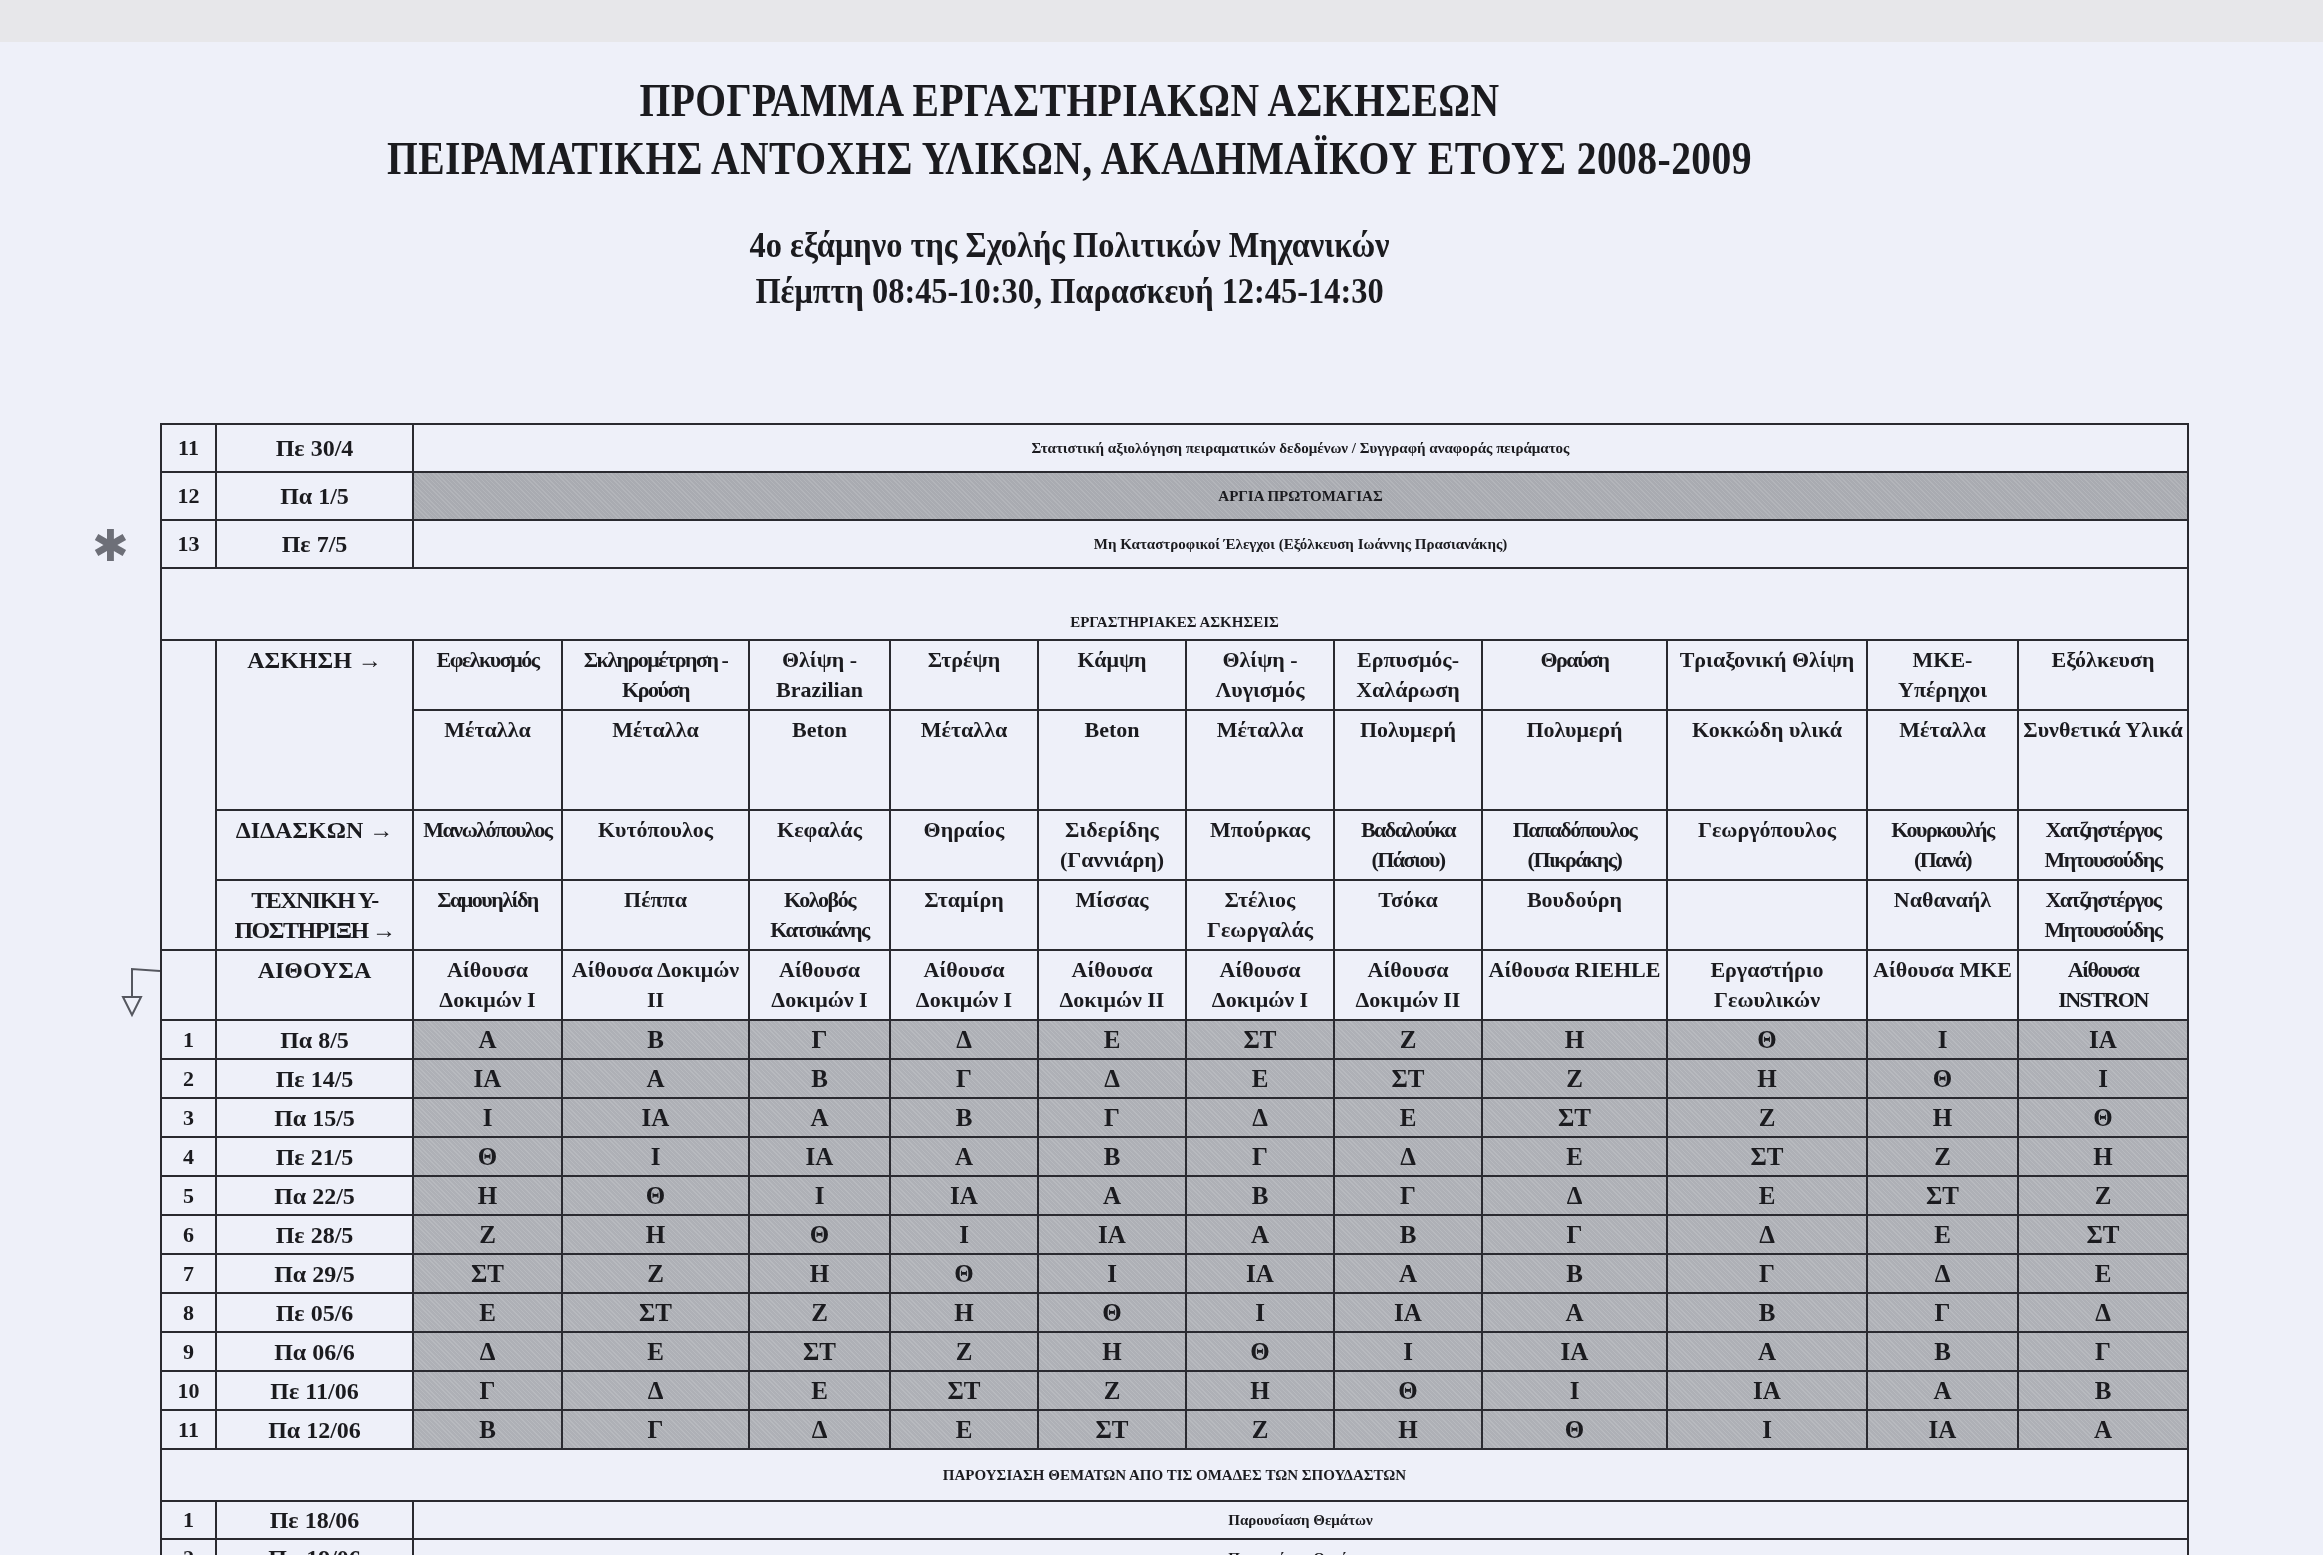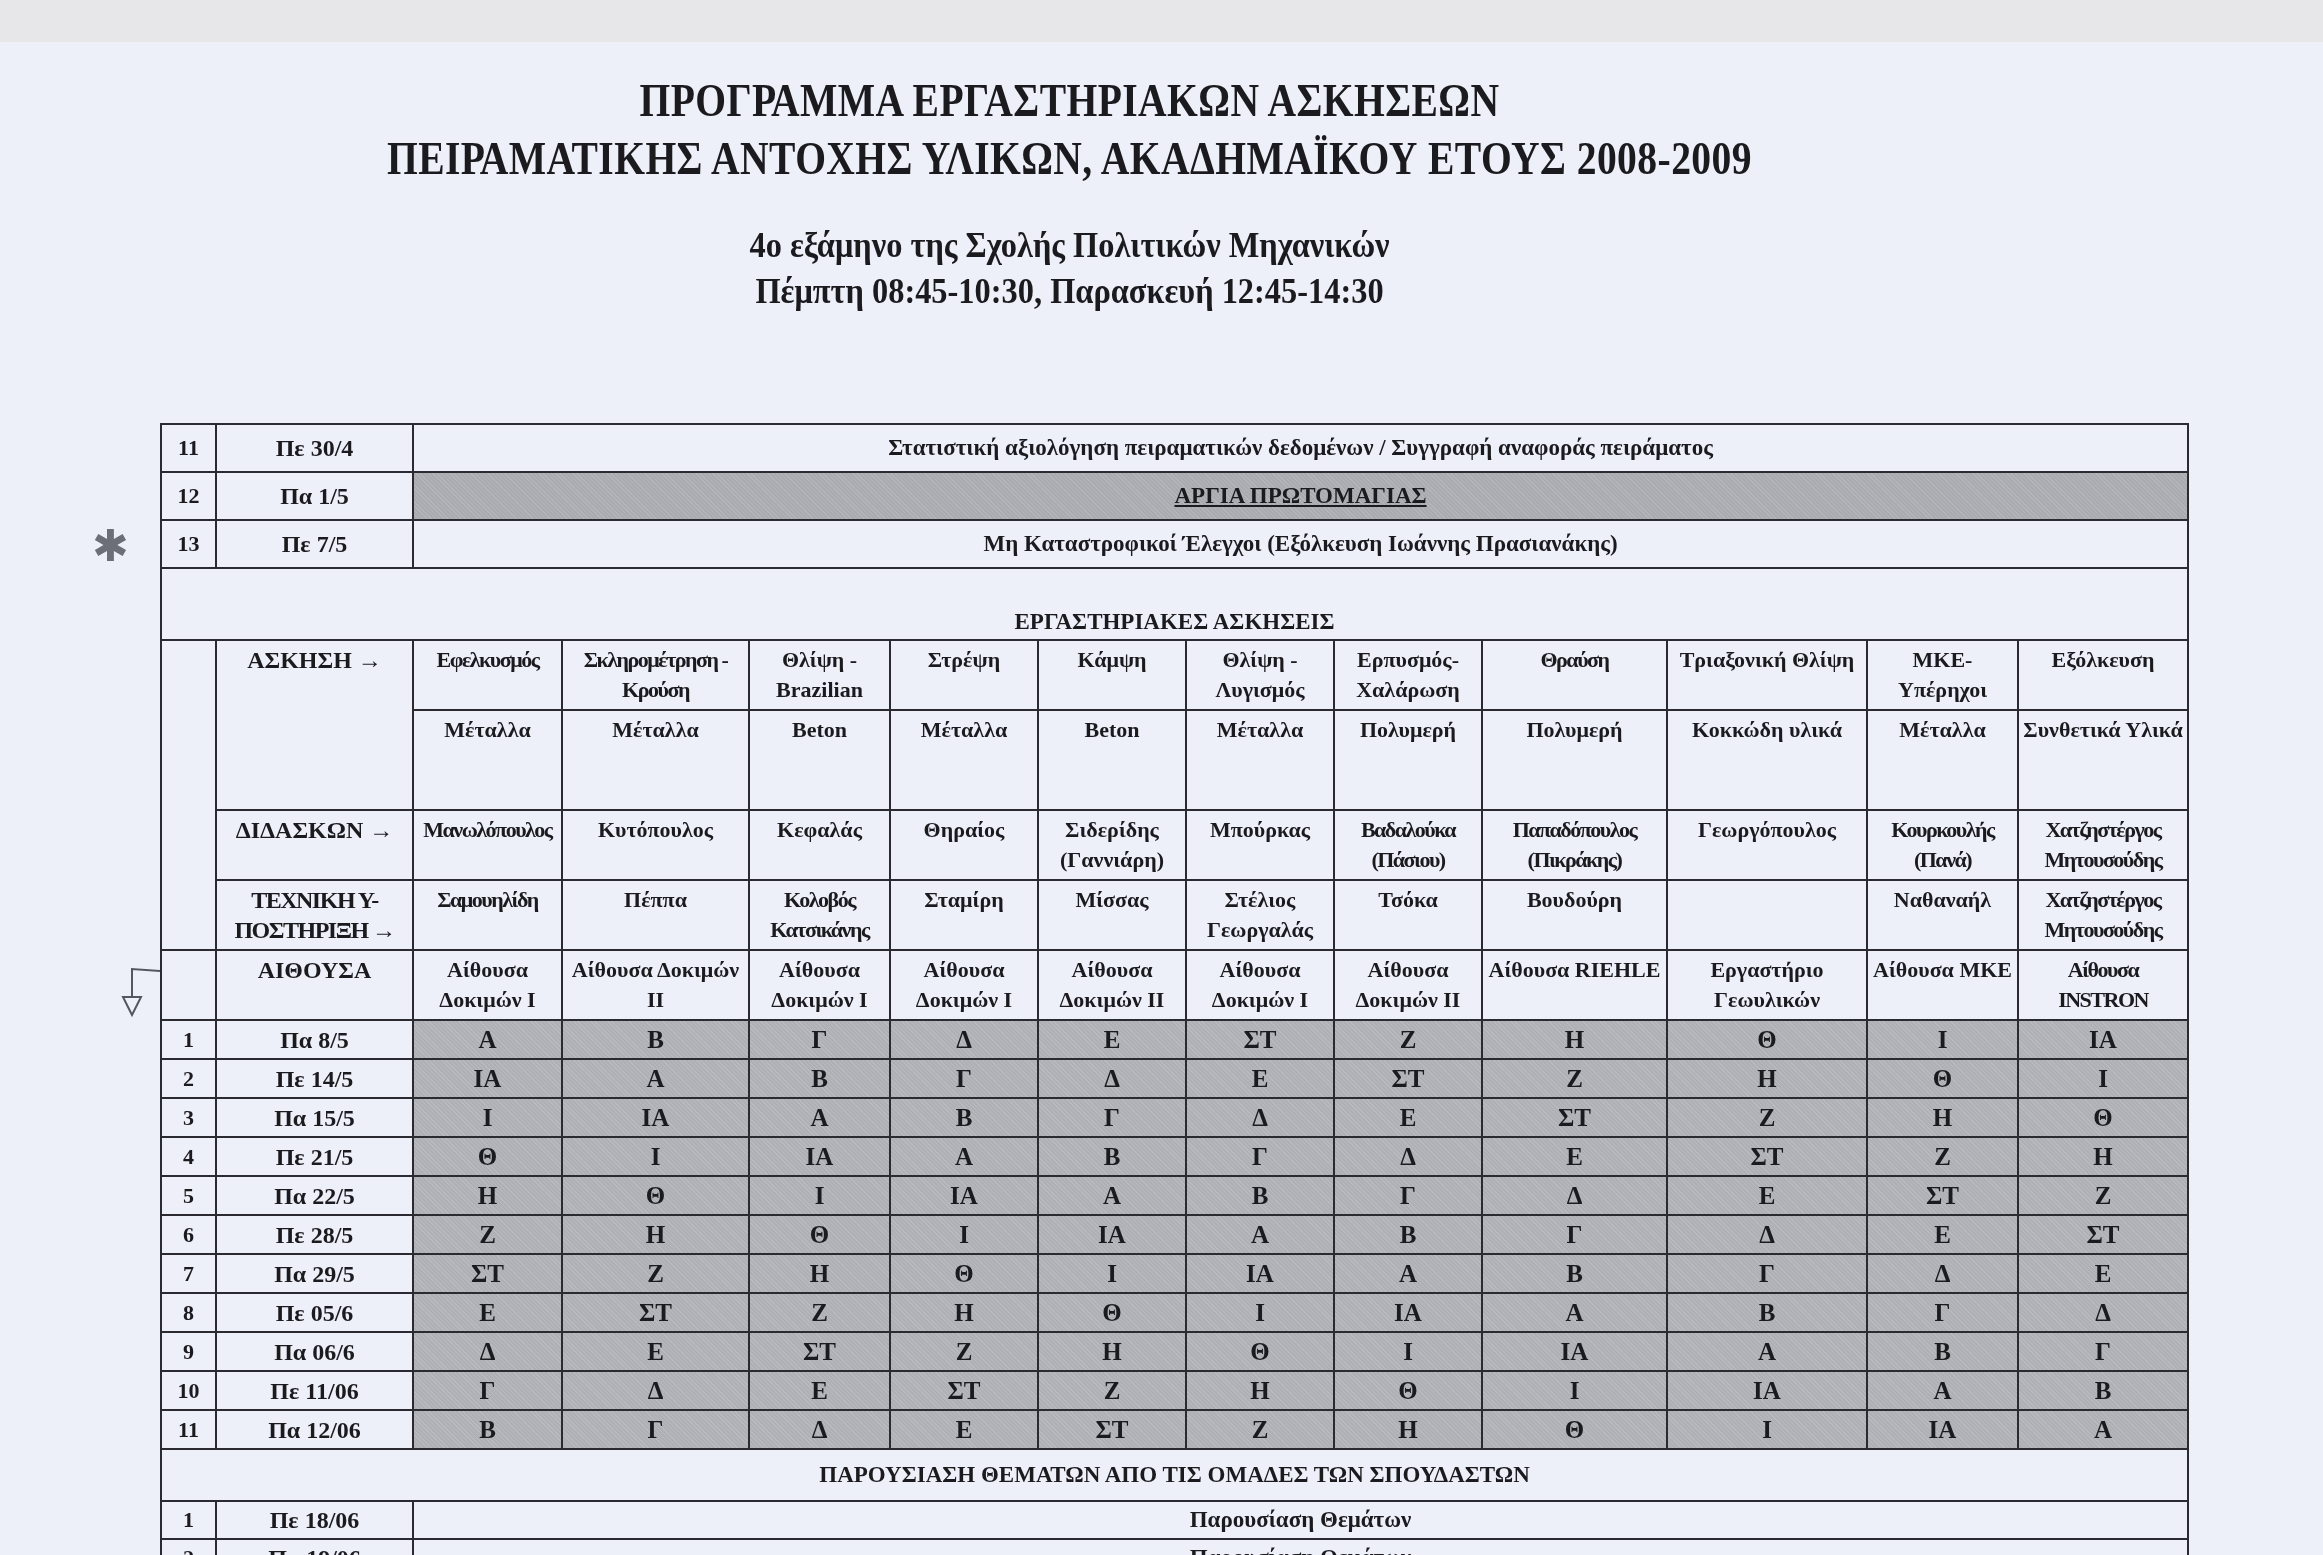"Στατιστική αξιολόγηση πειραματικών" td.wide { font-size: 23px -> 15px }
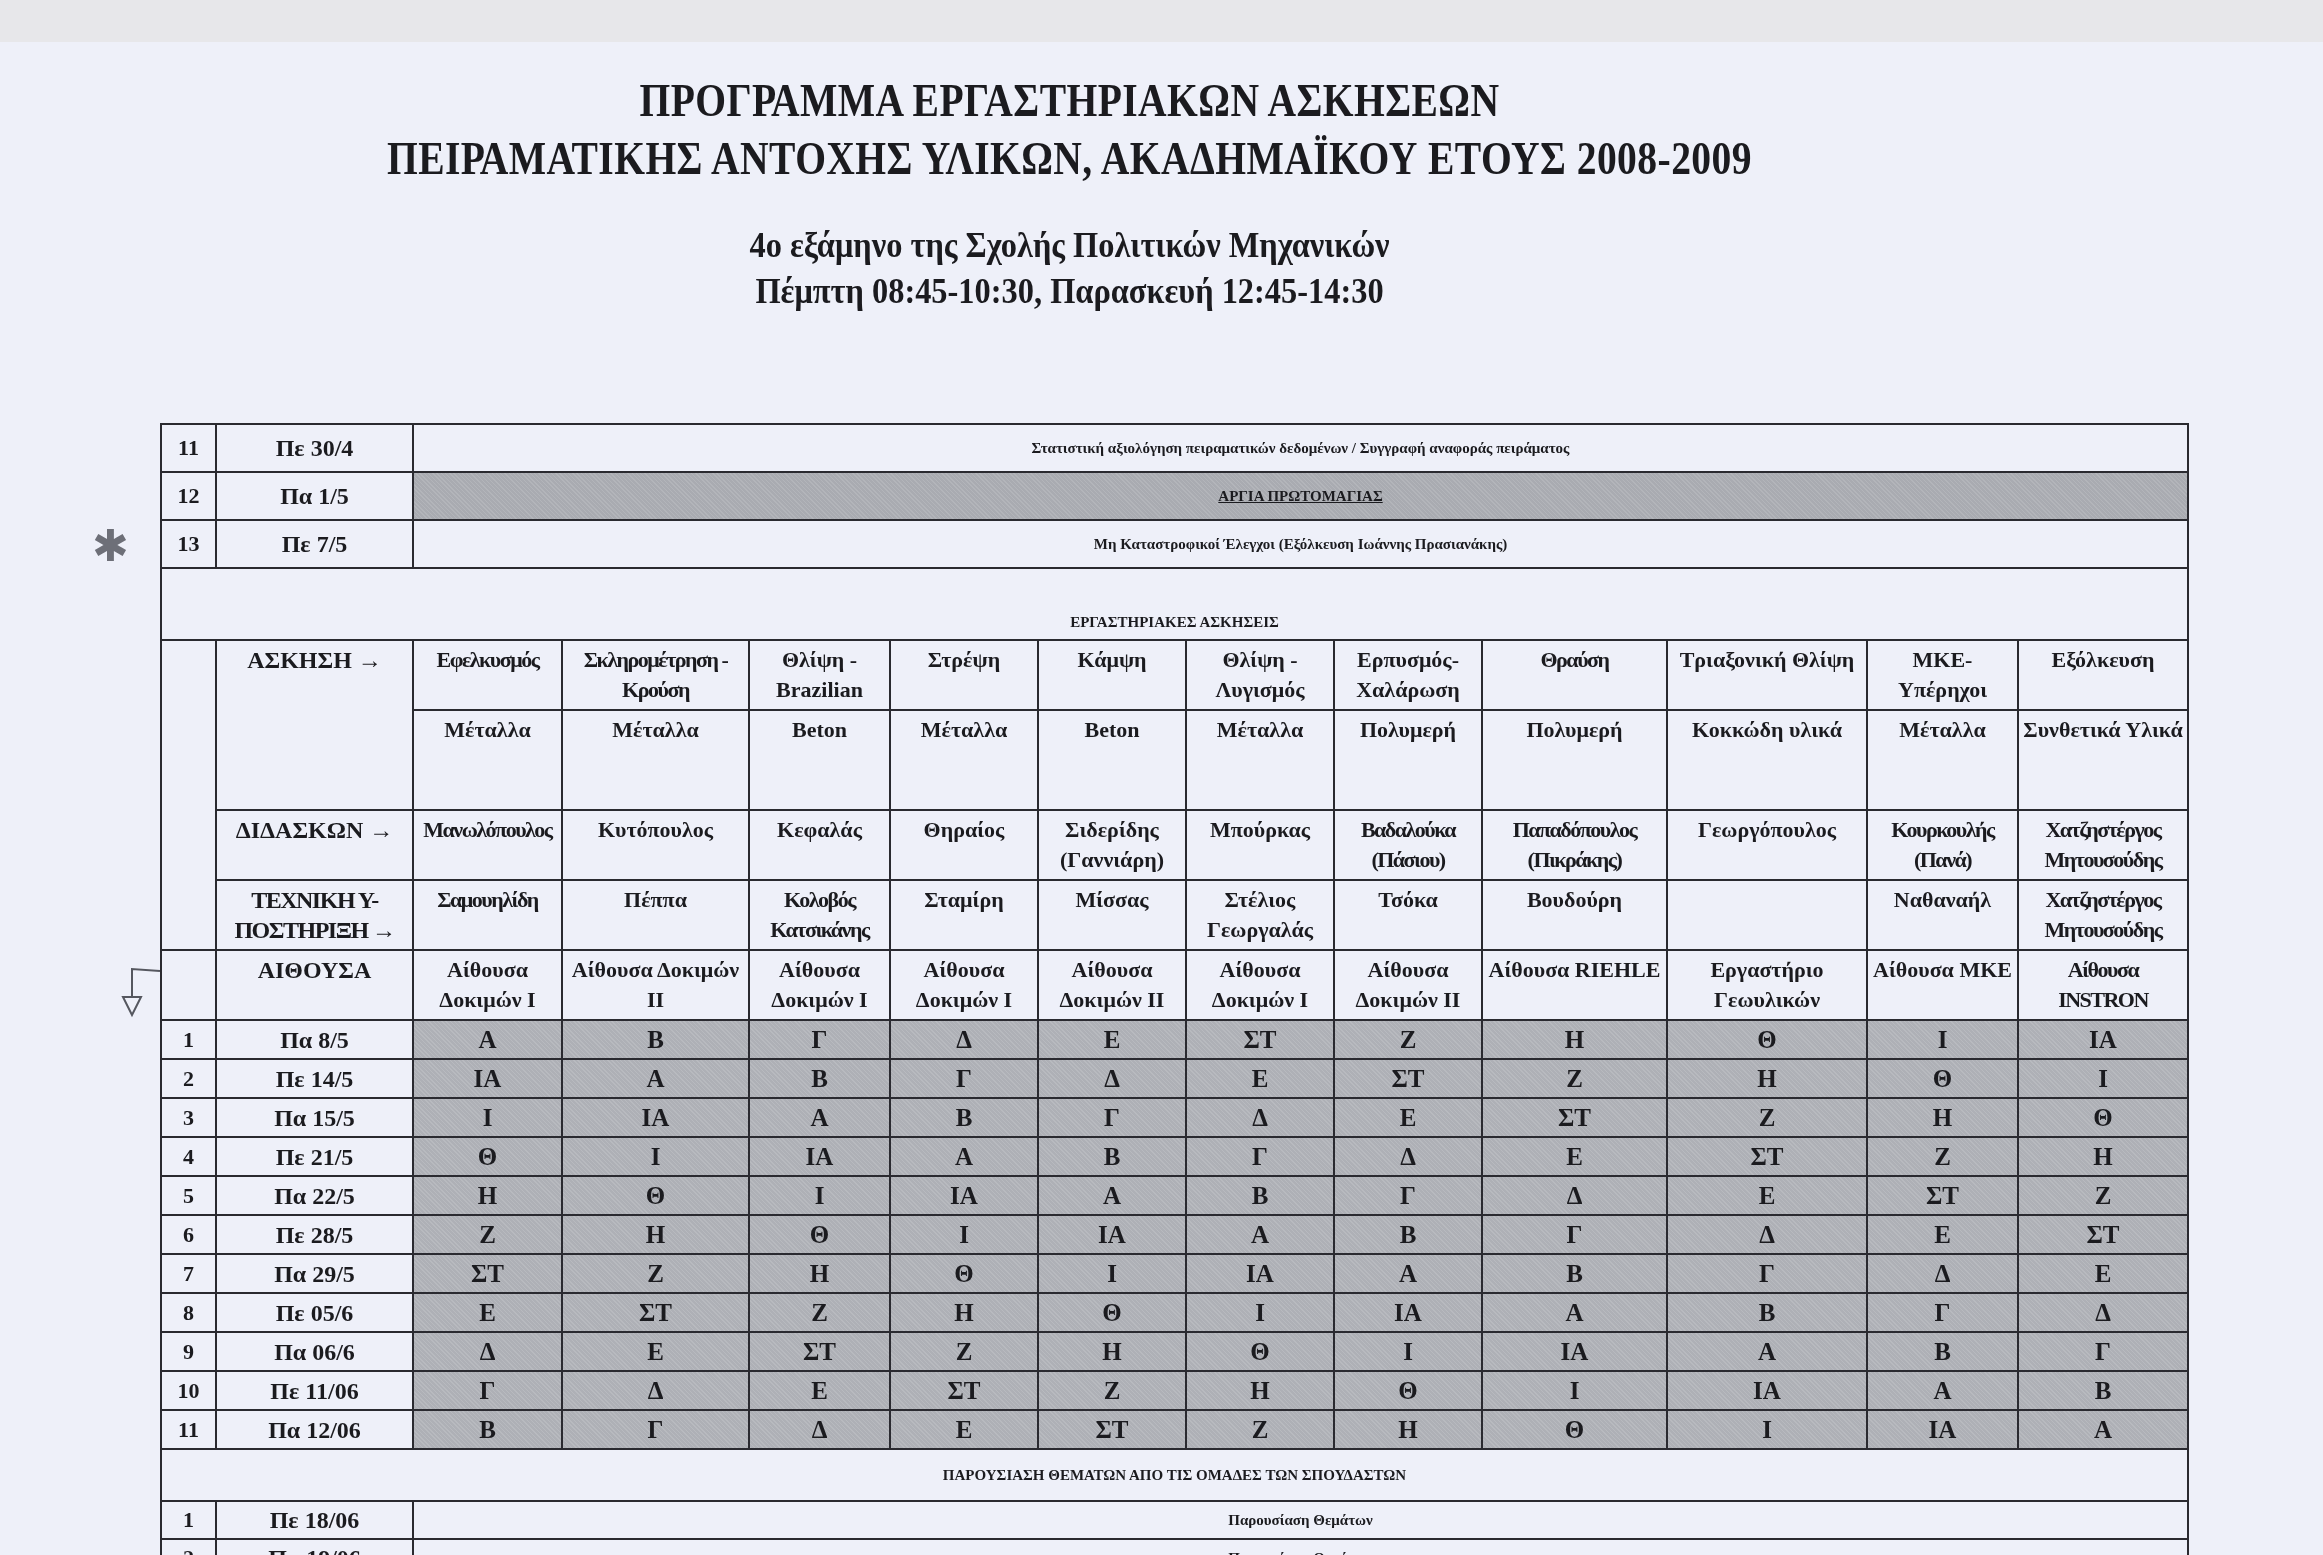"ΑΡΓΙΑ ΠΡΩΤΟΜΑΓΙΑΣ" td.shaded-wide { text-decoration: underline -> none }
